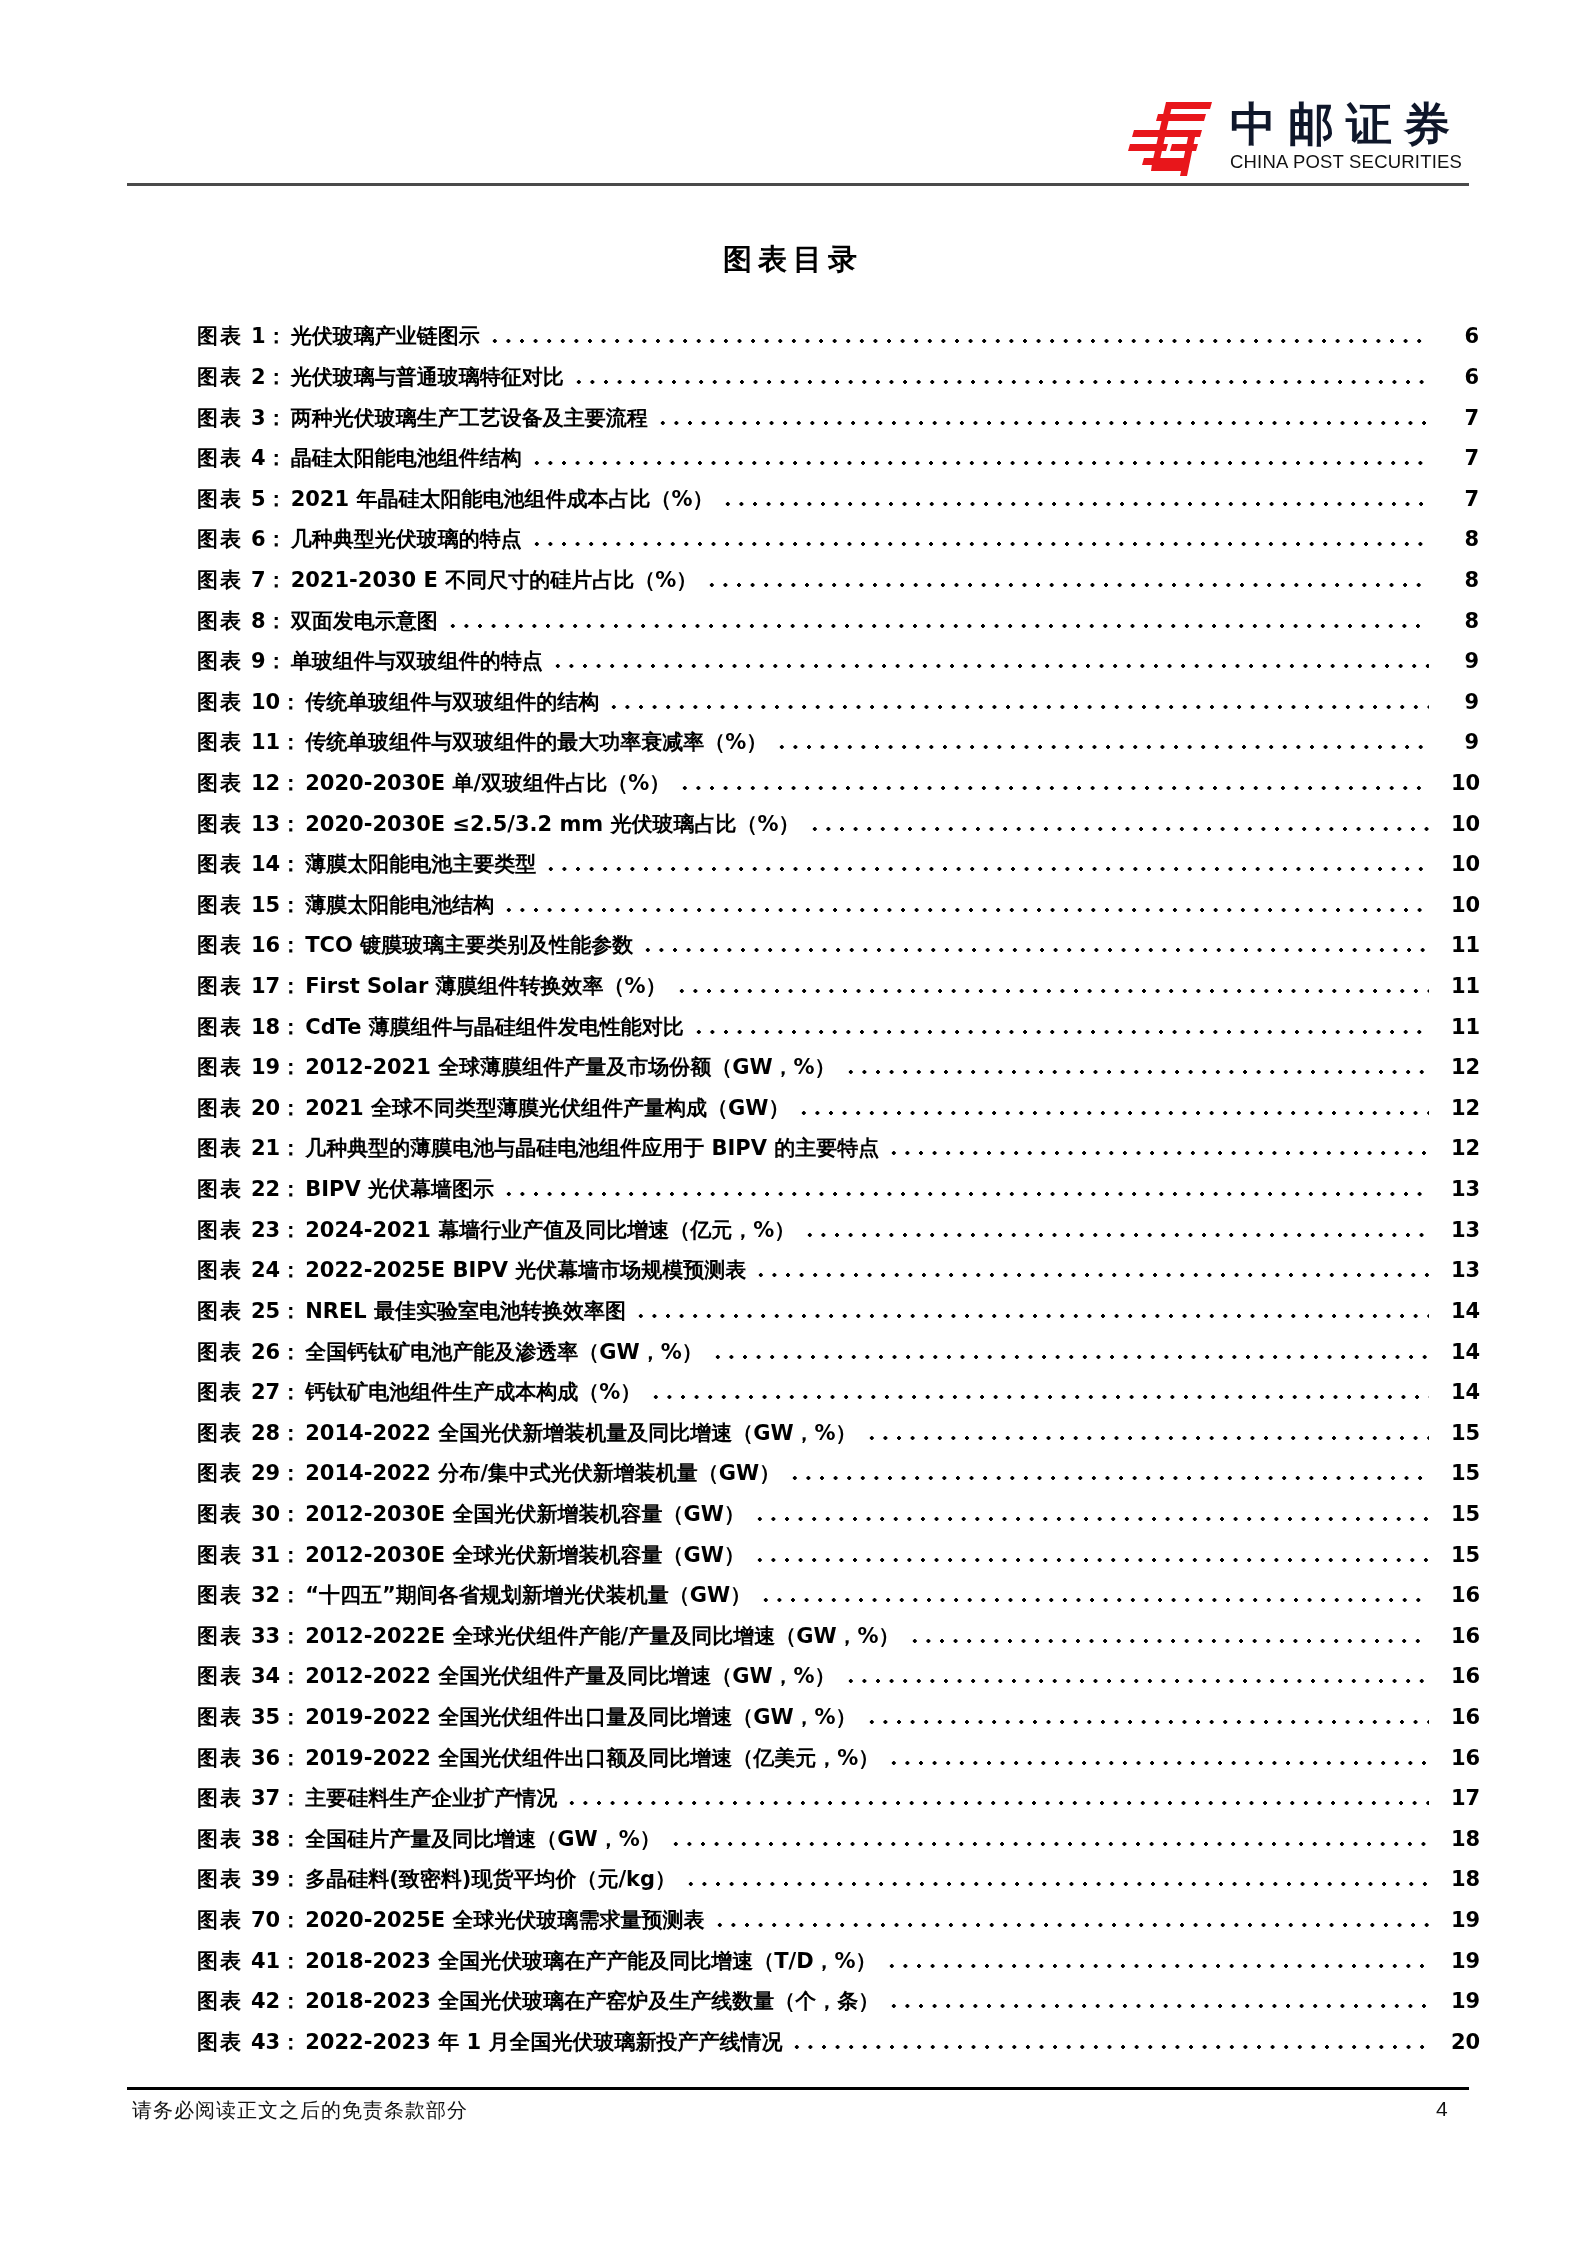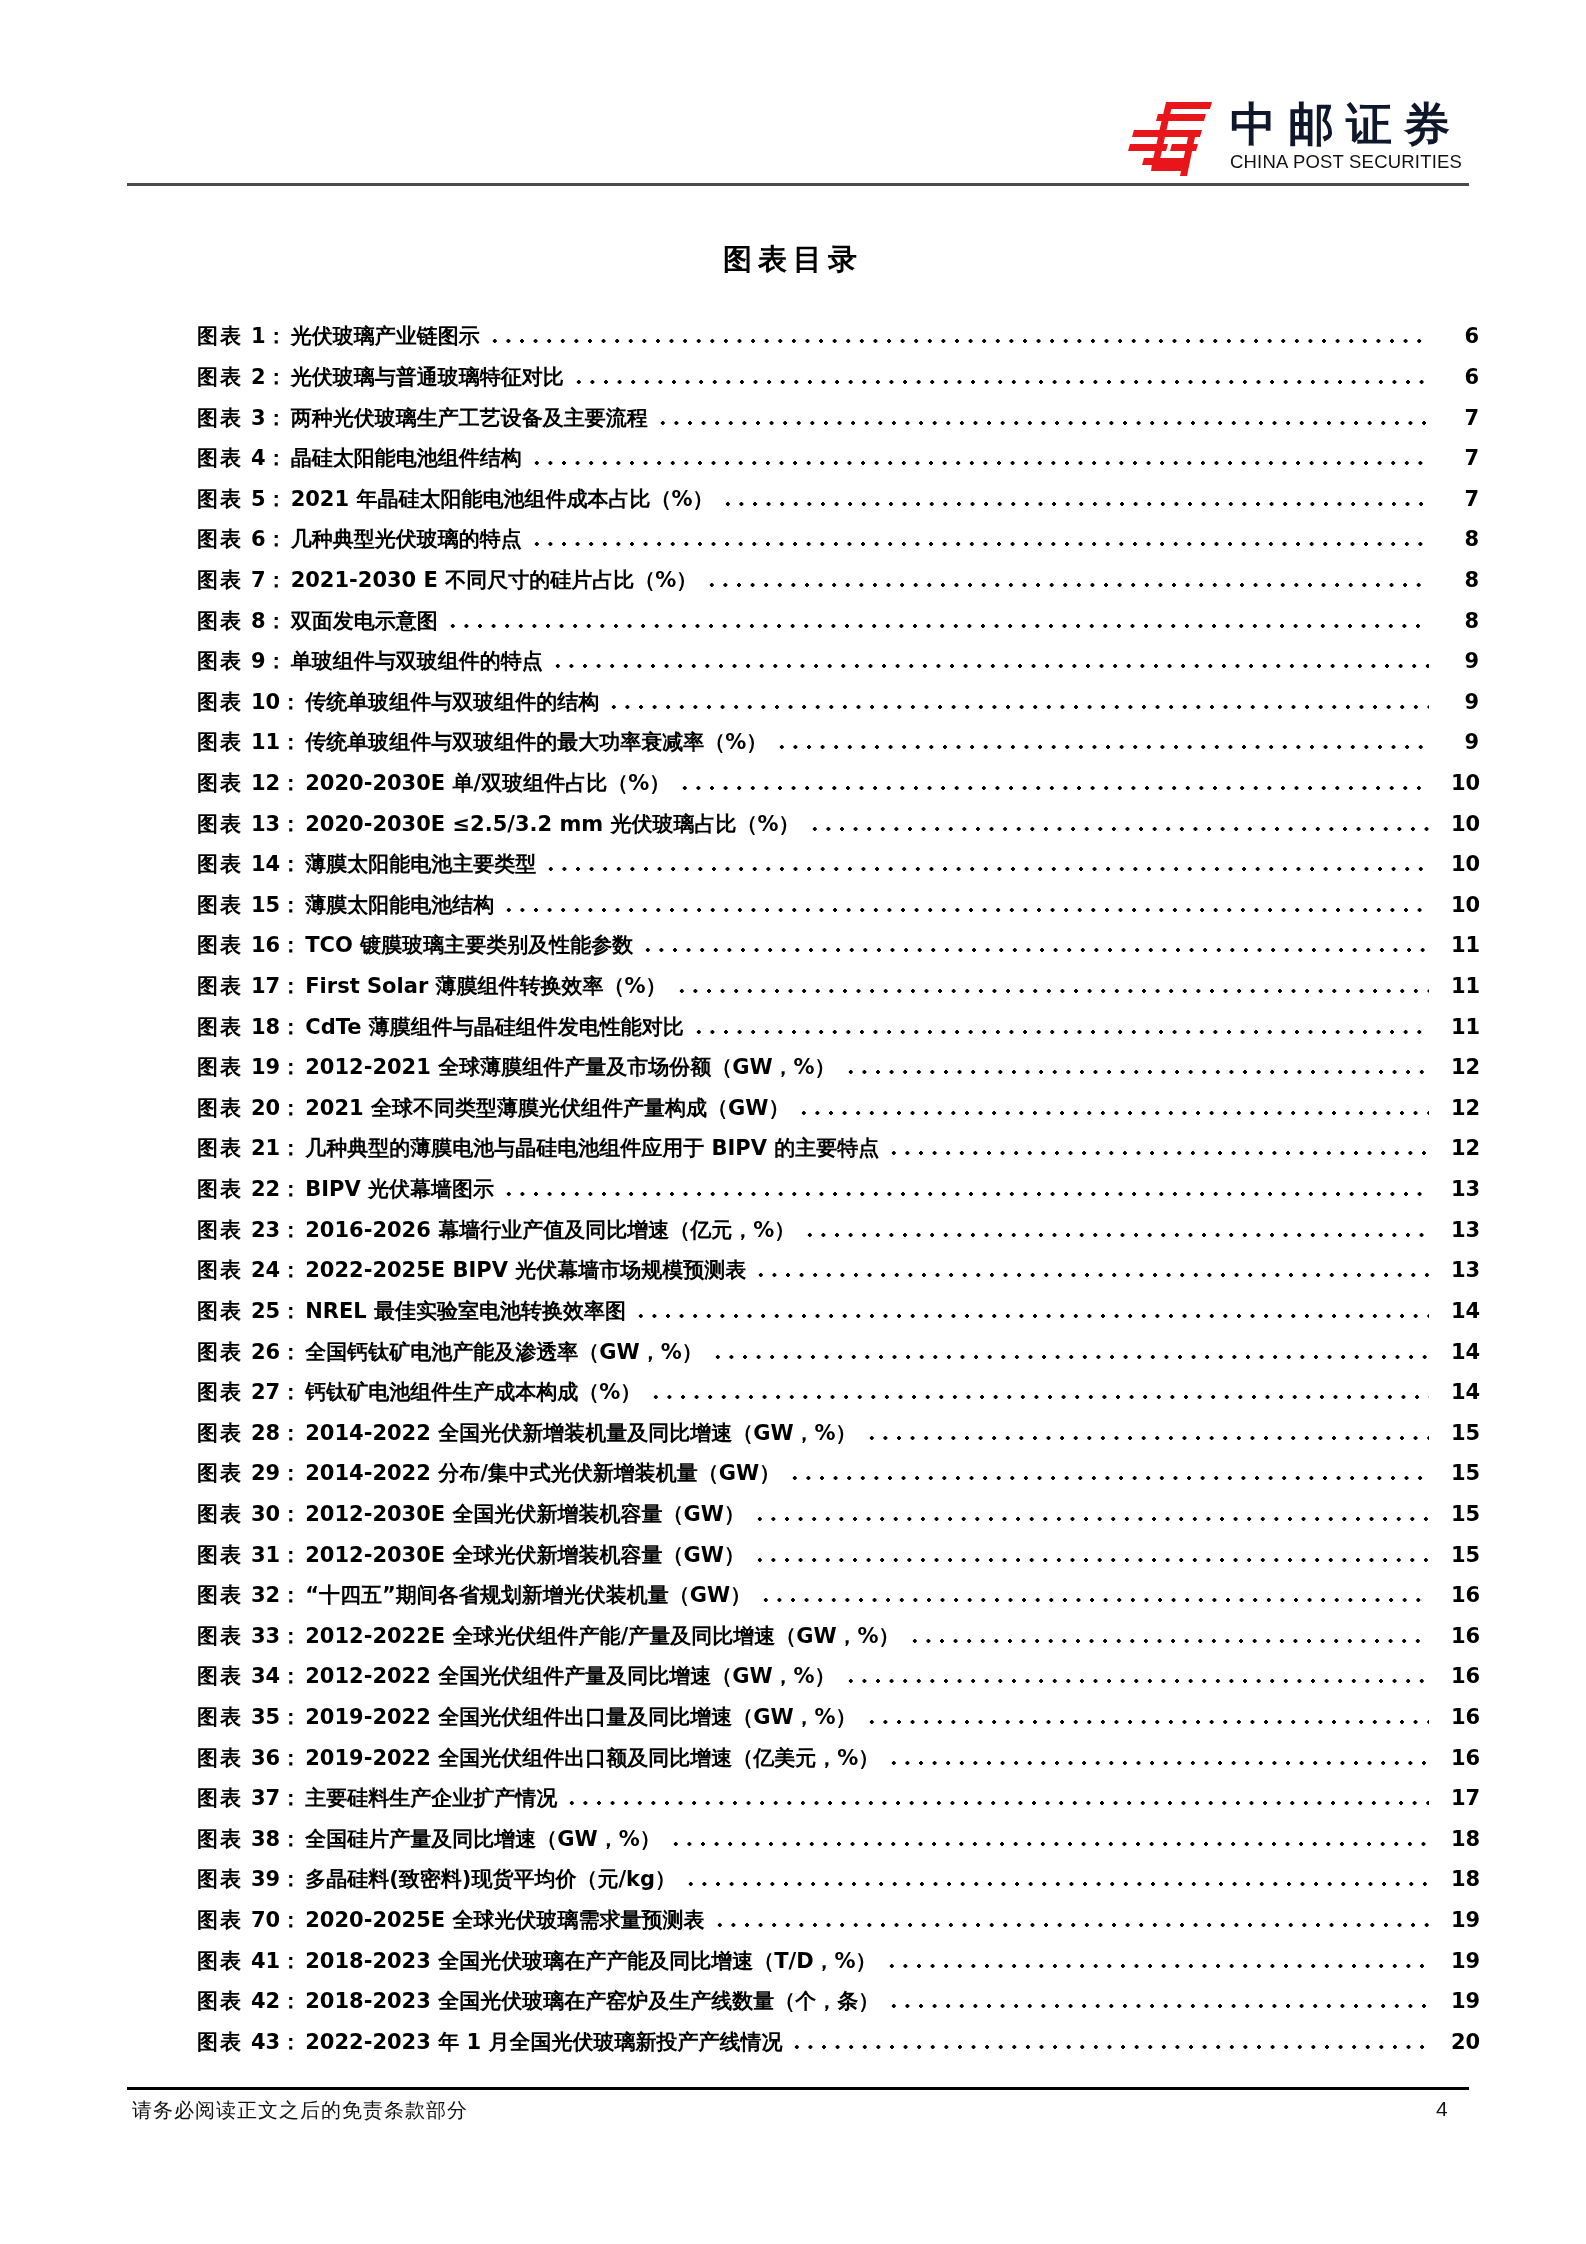"2016-2026 幕墙行业产值及同比增速（亿元，%）" span { text: 2016-2026 -> 2024-2021 }
